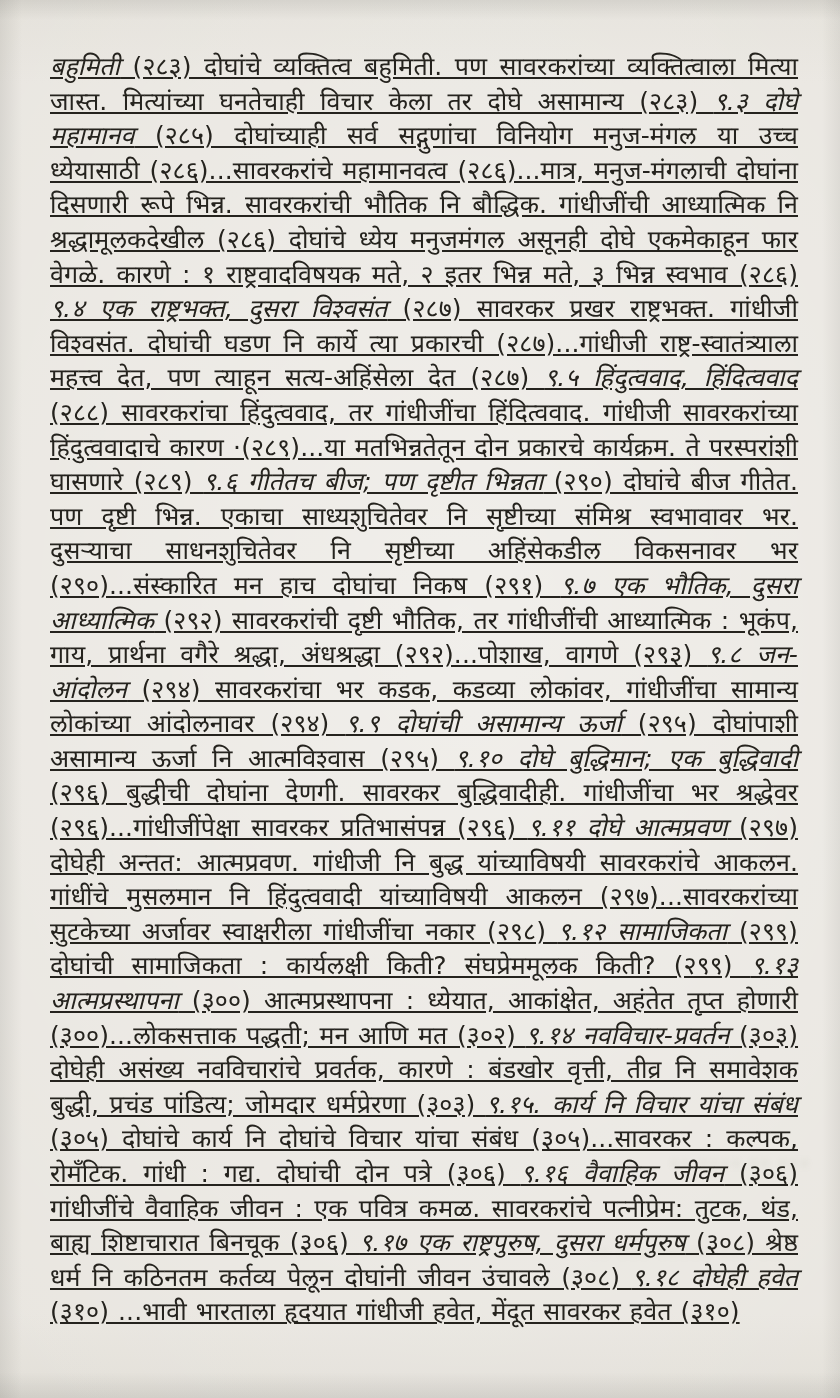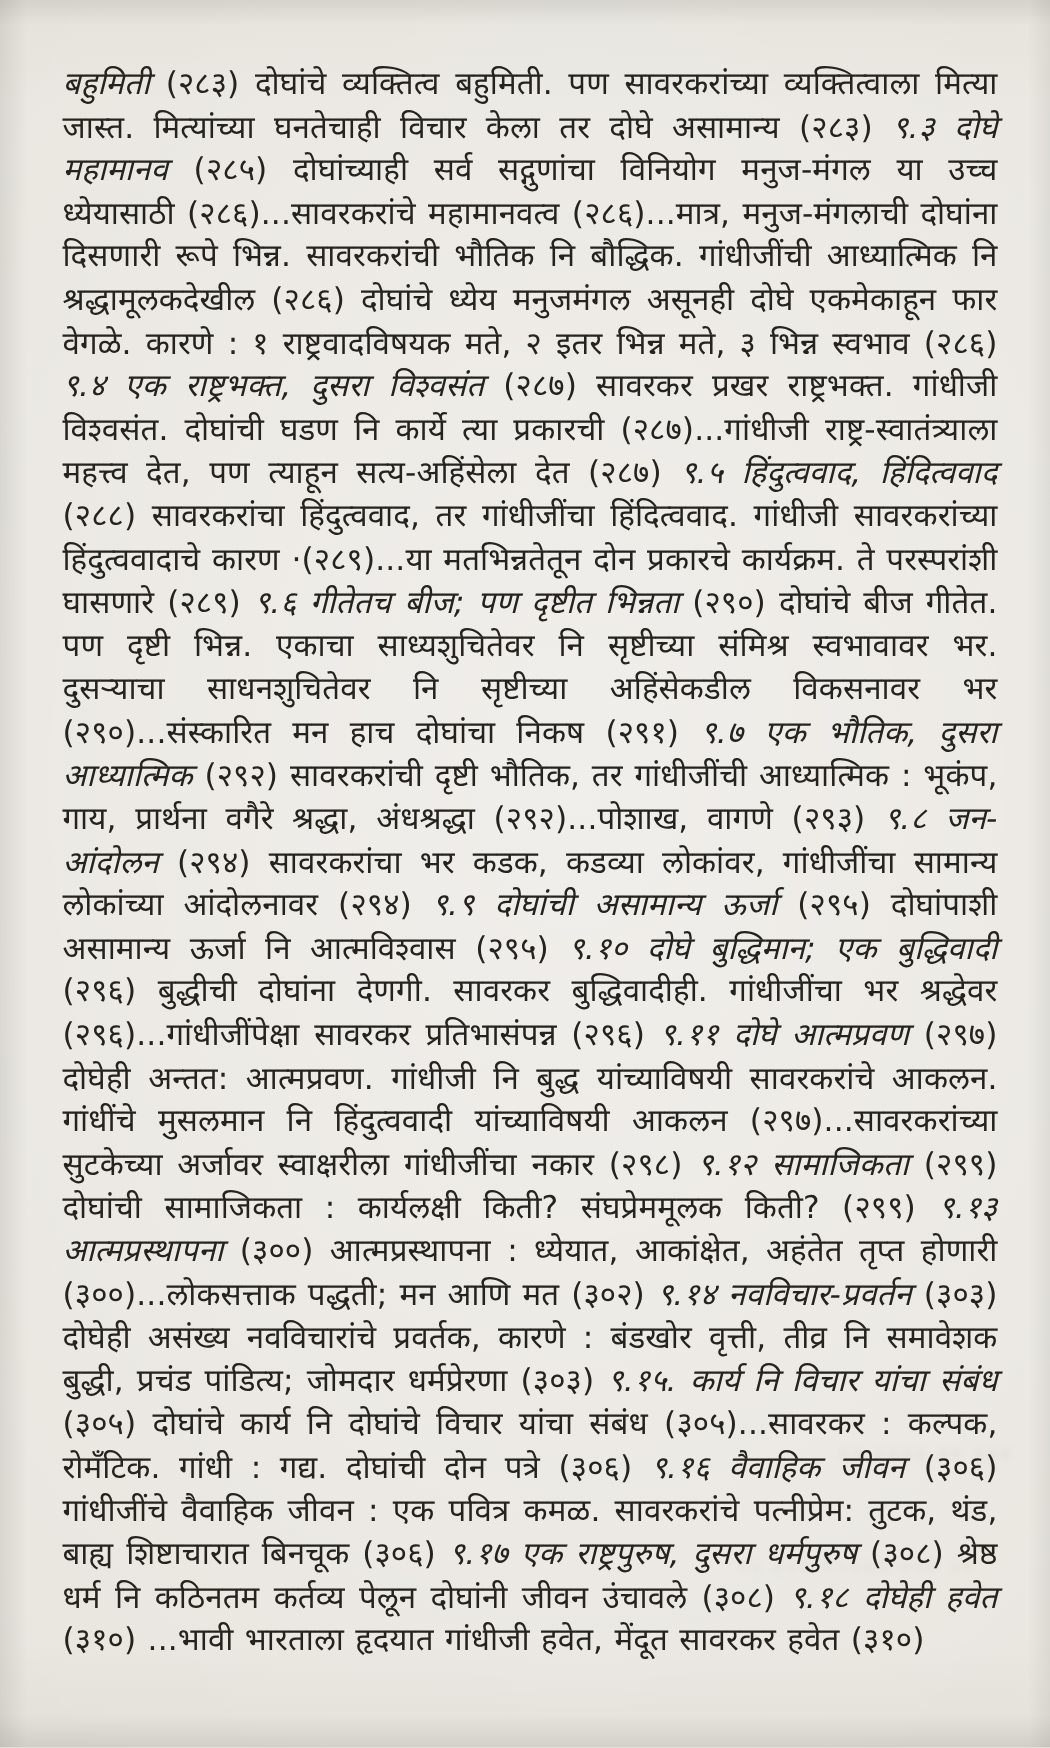"बहुमिती (२८३) दोघांचे व्यक्तित्व" .text-block { text-decoration: none -> underline }
